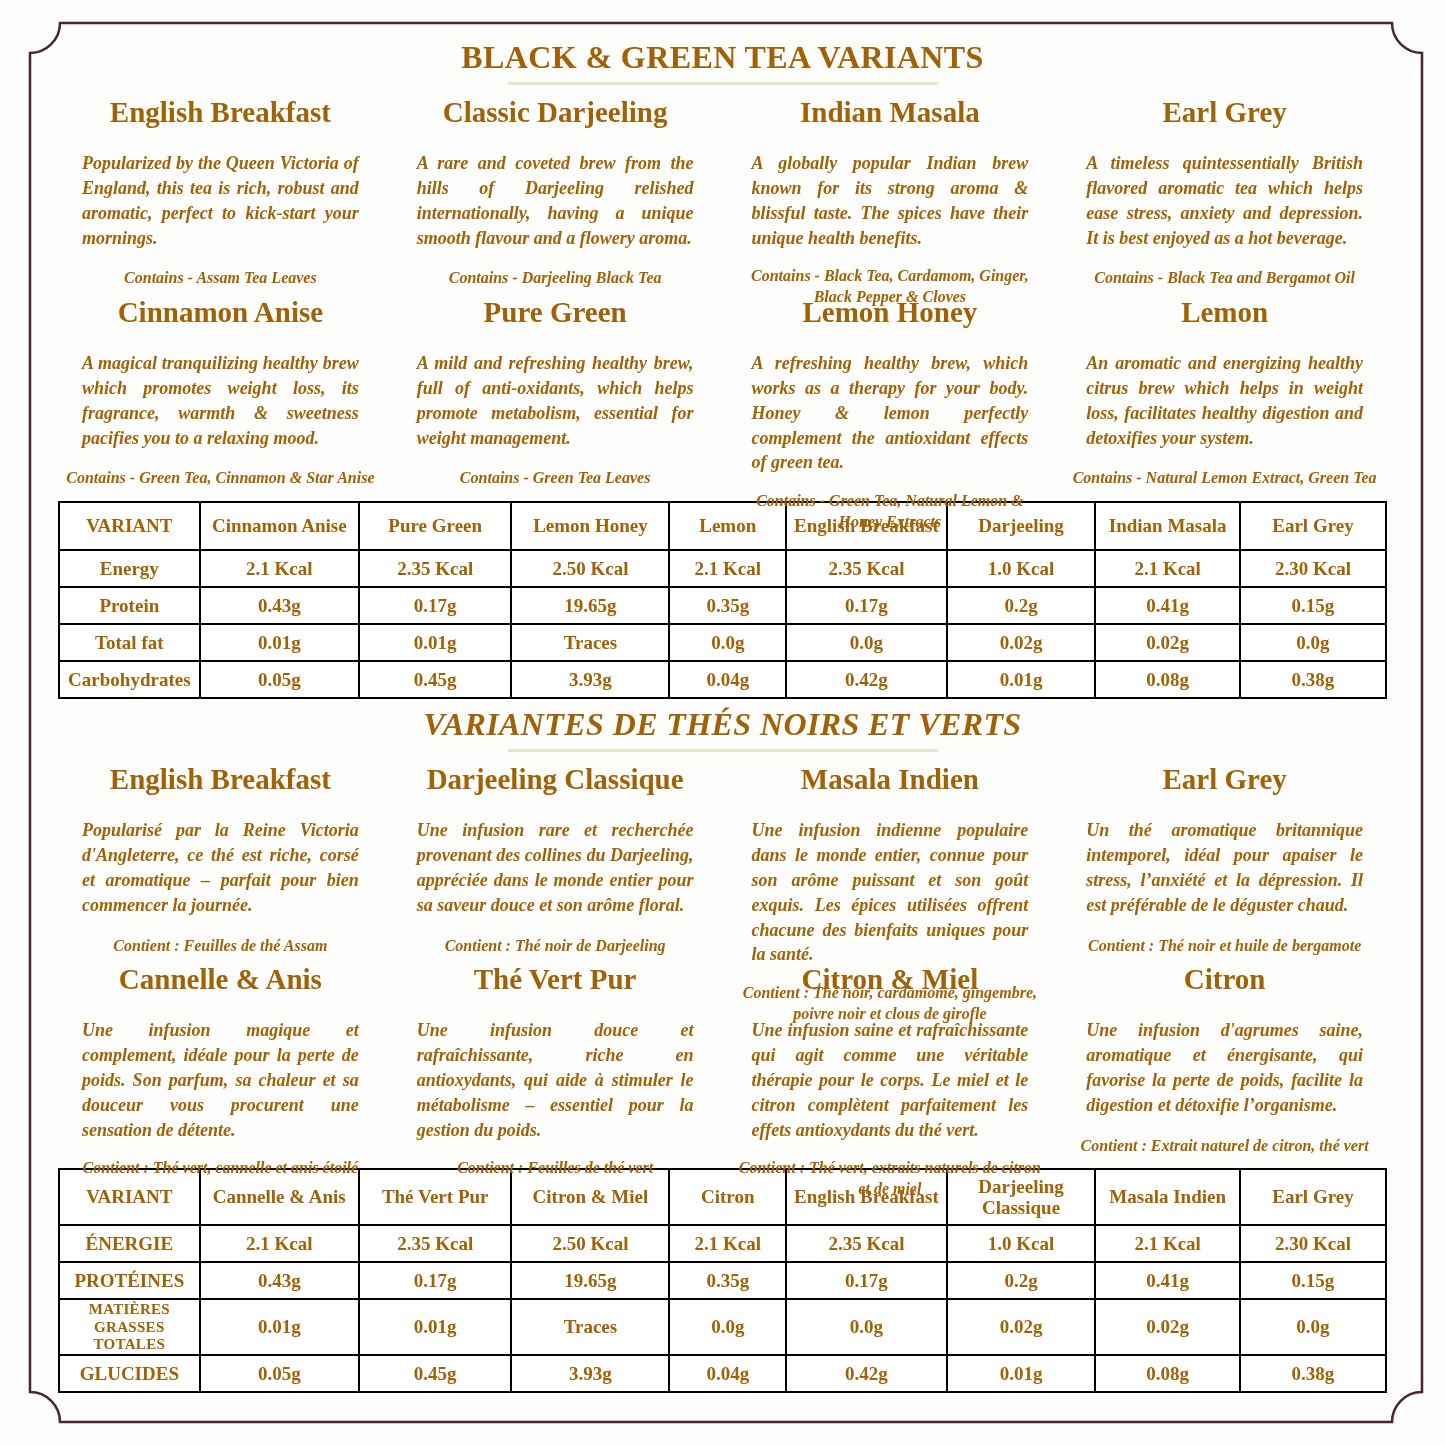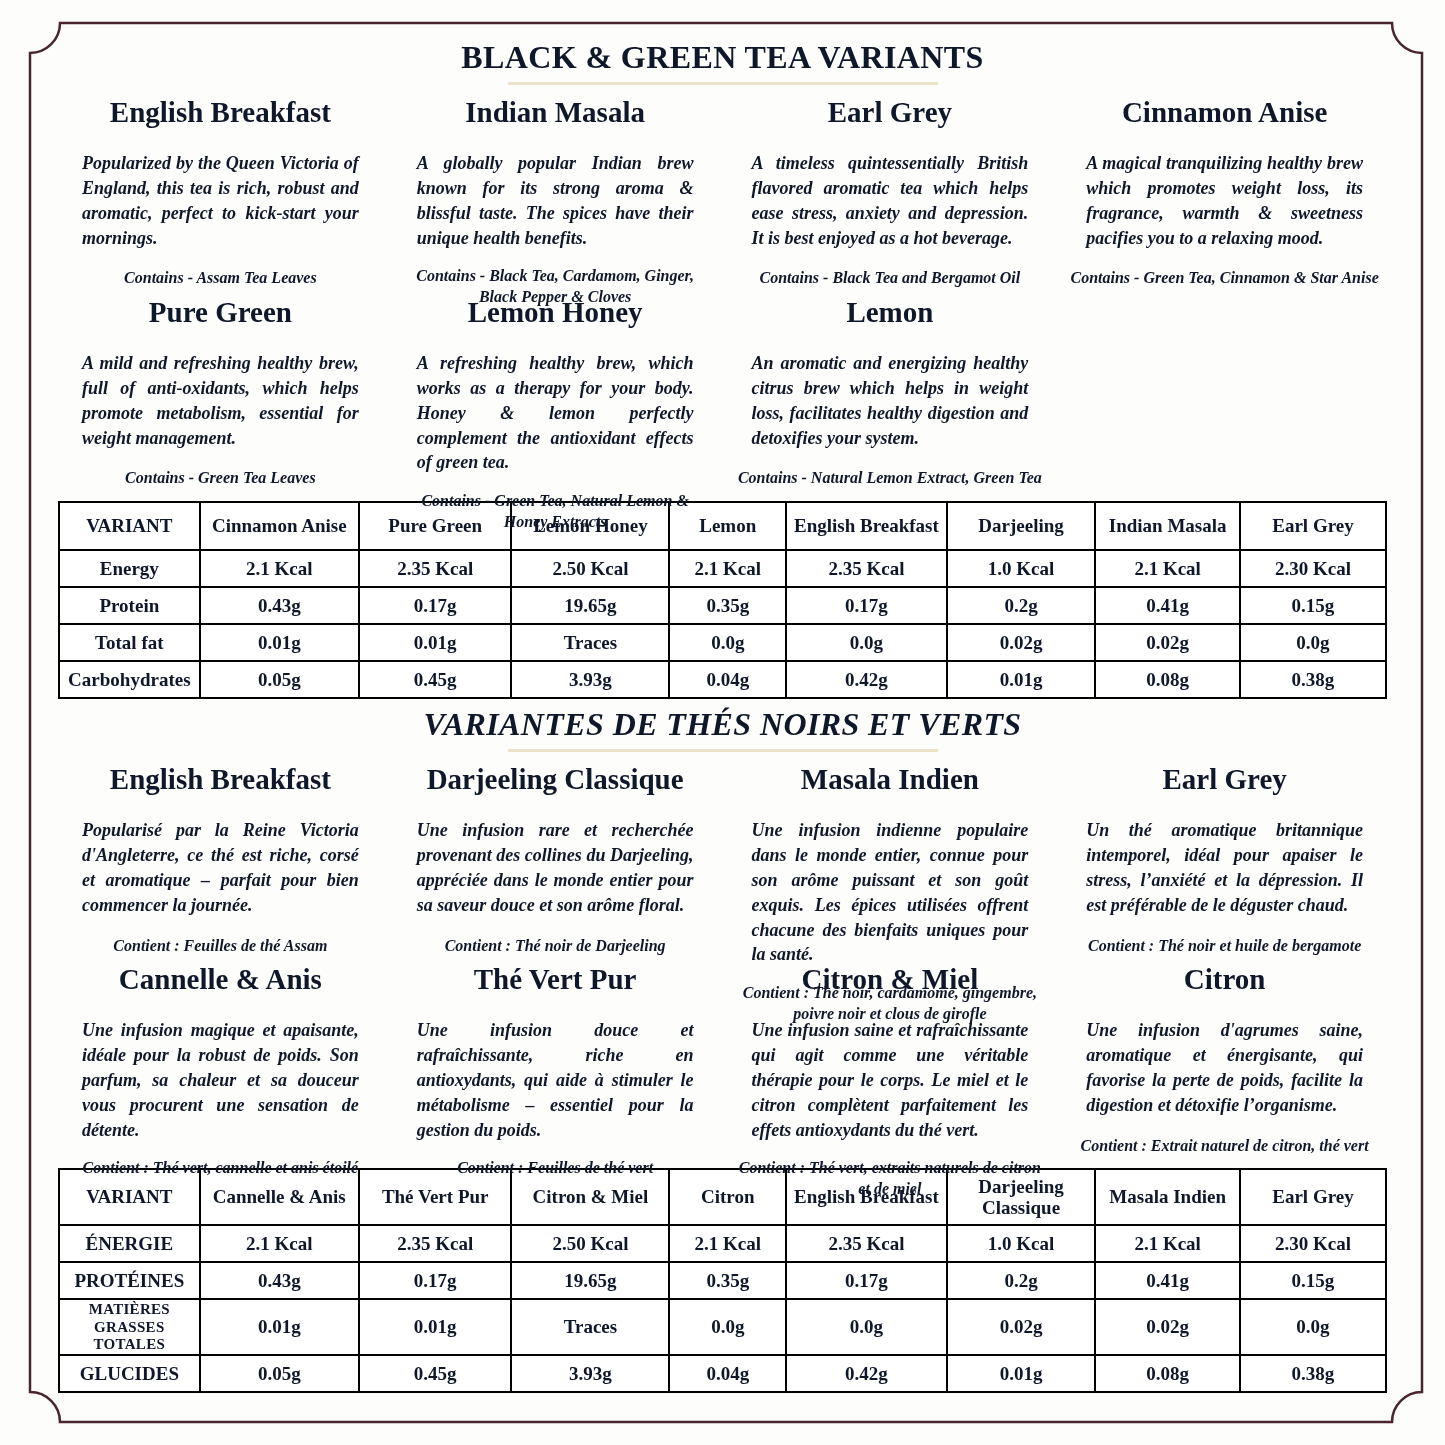"BLACK & GREEN TEA VARIANTS" .page { color: #0f172a -> #a16207 }
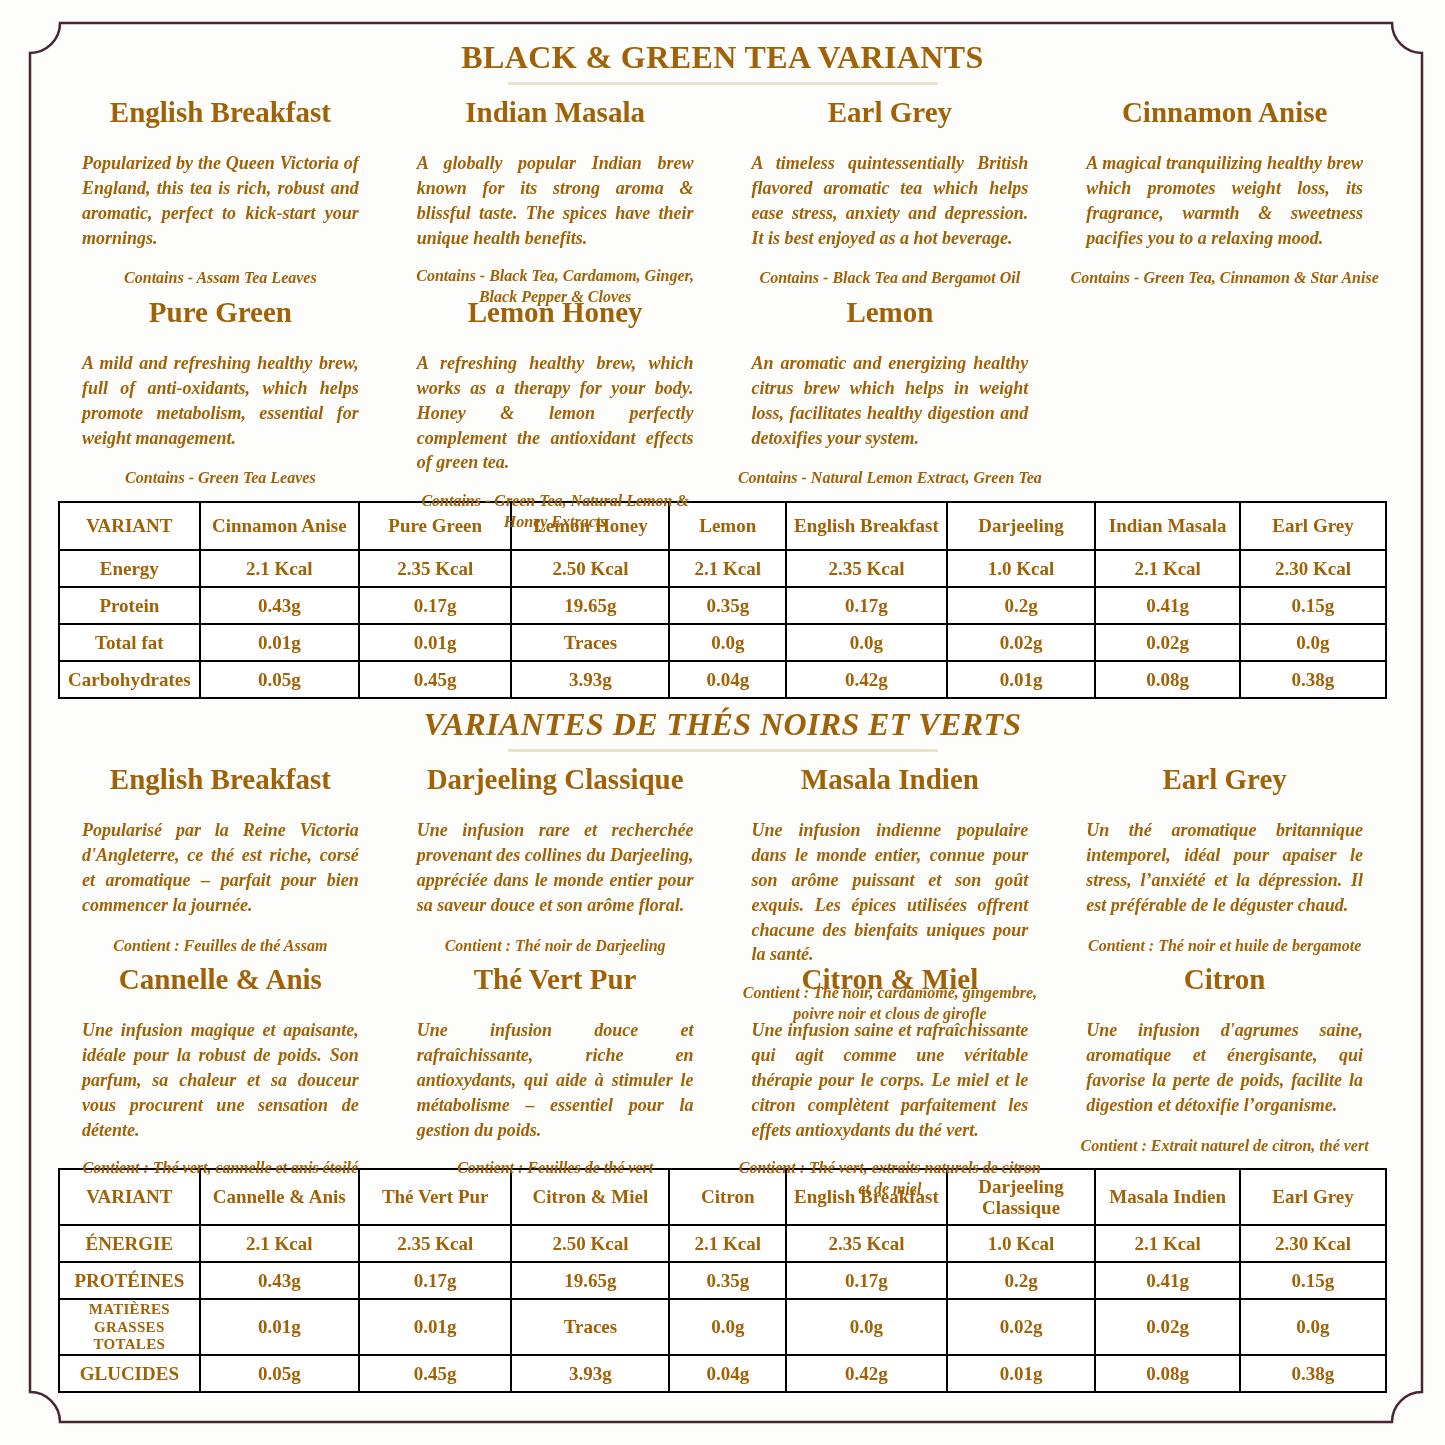"Classic Darjeeling" div.tea-card { html: none -> <div> <h3>Classic Darjeeling</h3> <p>A rare and coveted brew from the hills of Darjeeling relished internationally, having a unique smooth flavour and a flowery aroma.</p> <div>Contains - Darjeeling Black Tea</div> </div> }
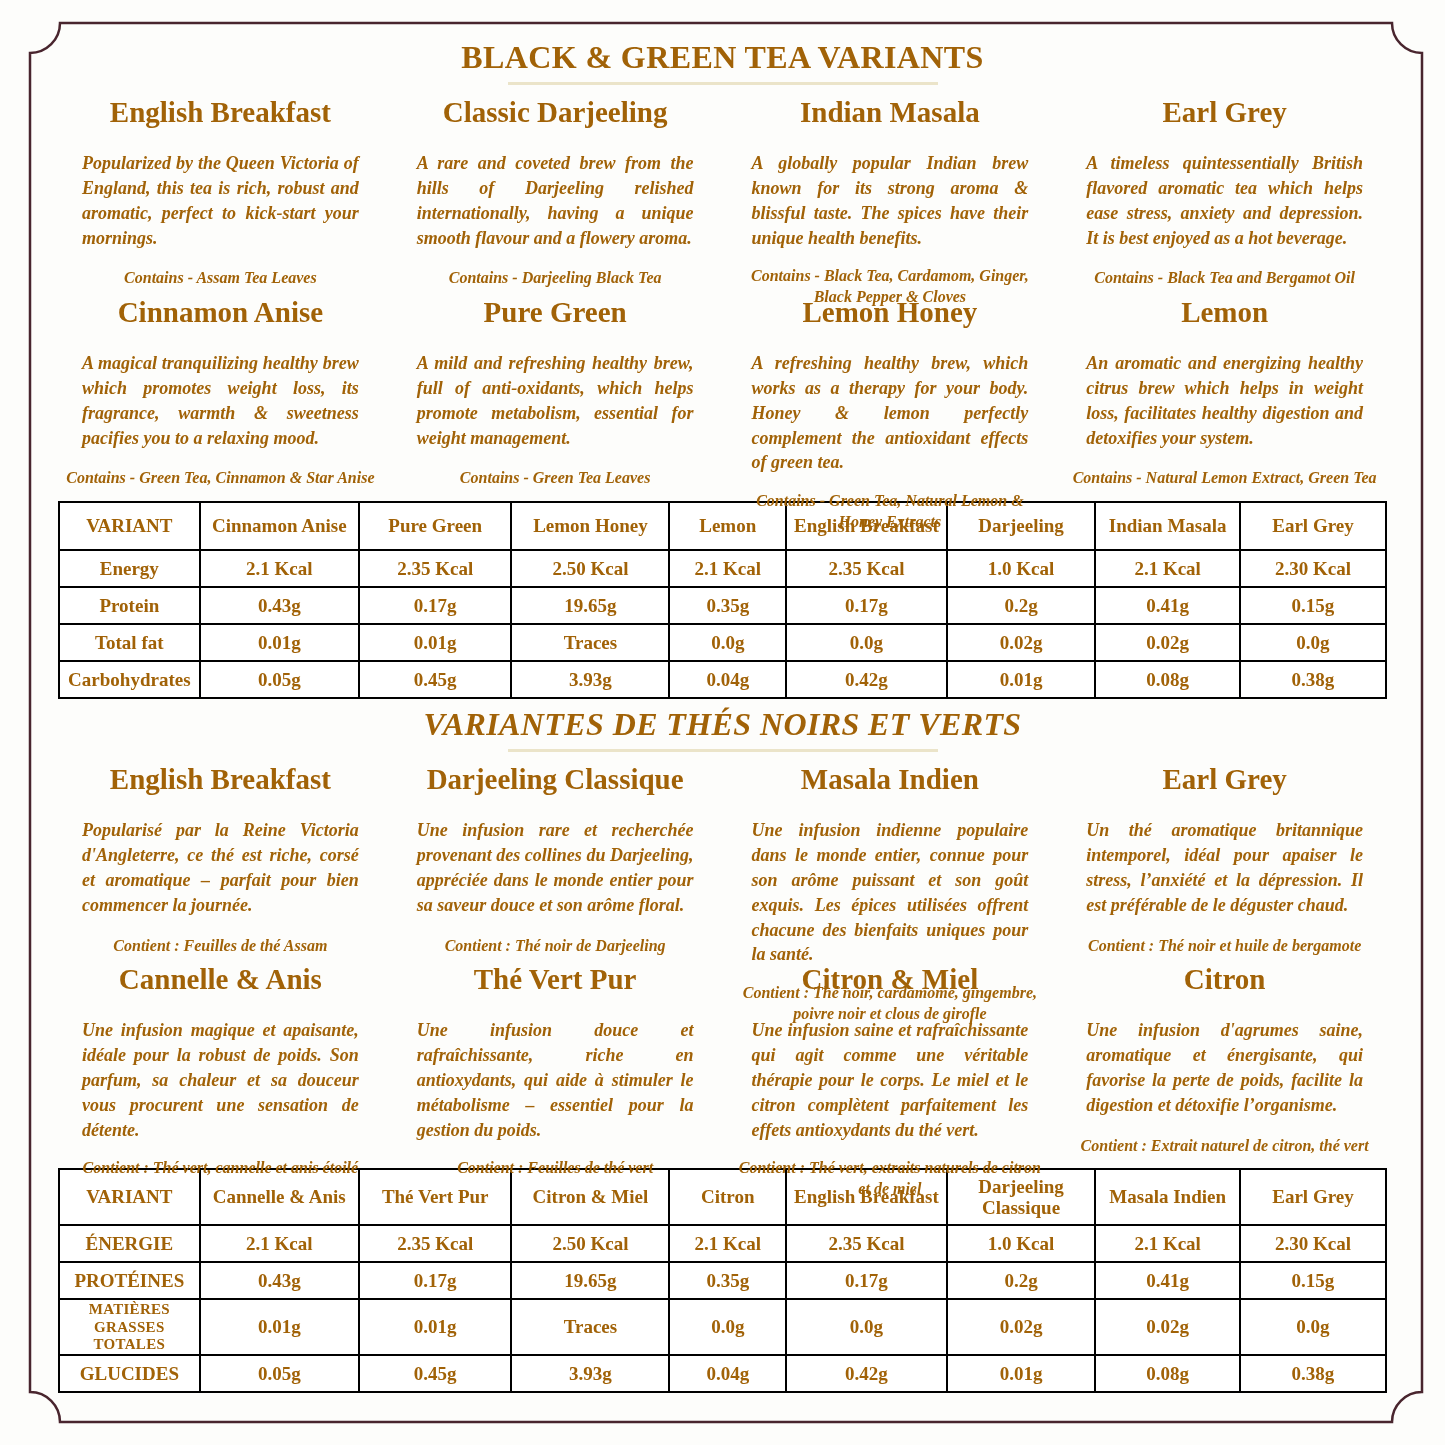"Une infusion magique et apaisante," p.tea-desc { text: apaisante, idéale pour la robust -> complement, idéale pour la perte }
